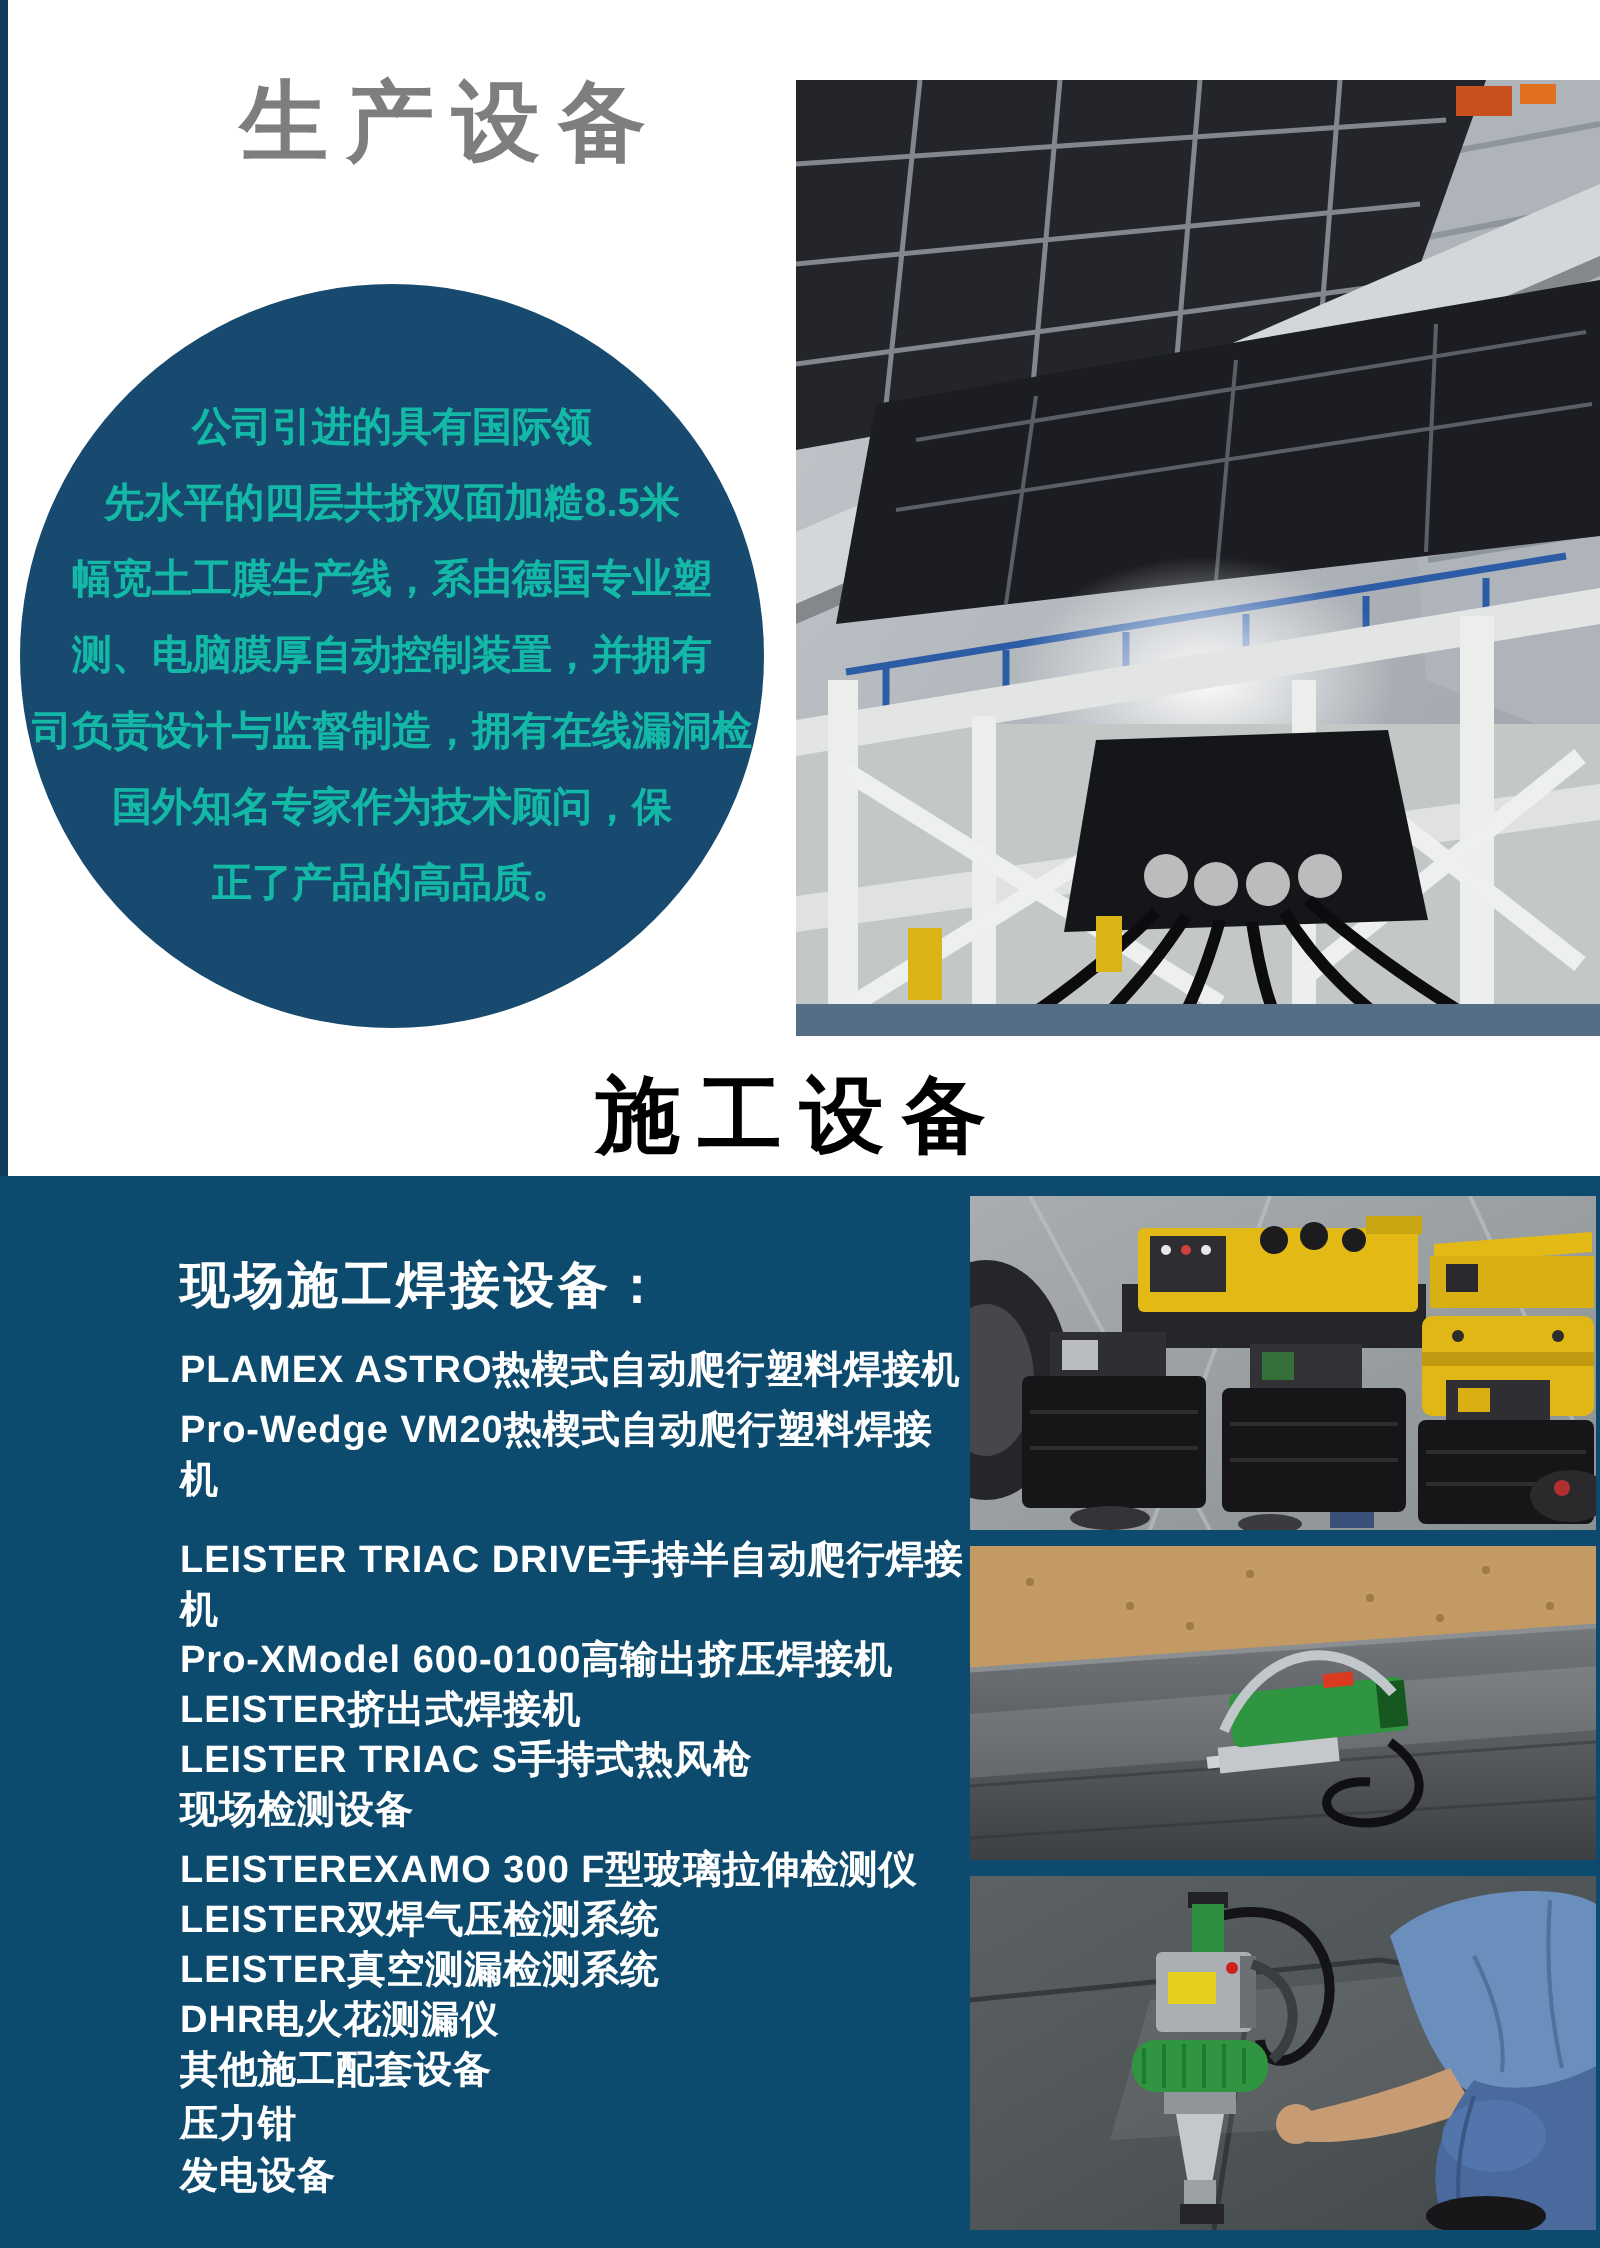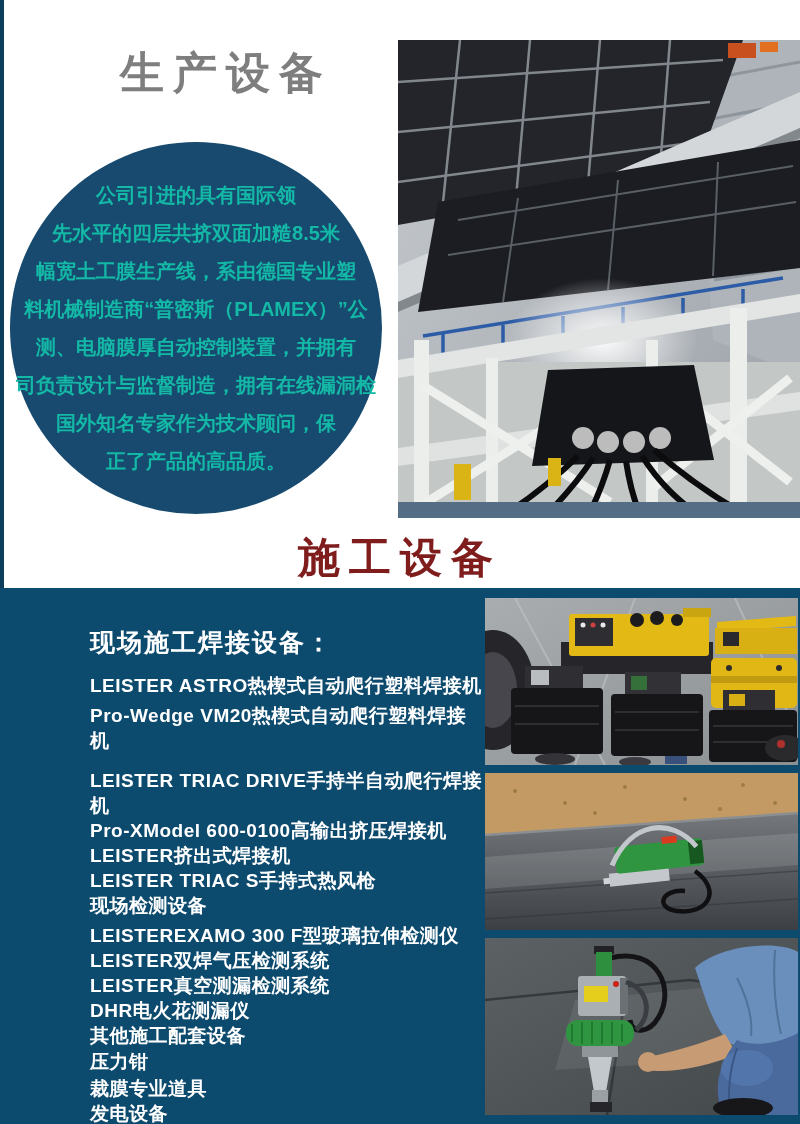"生产设备" .prod-title { top: 44px -> 32px }
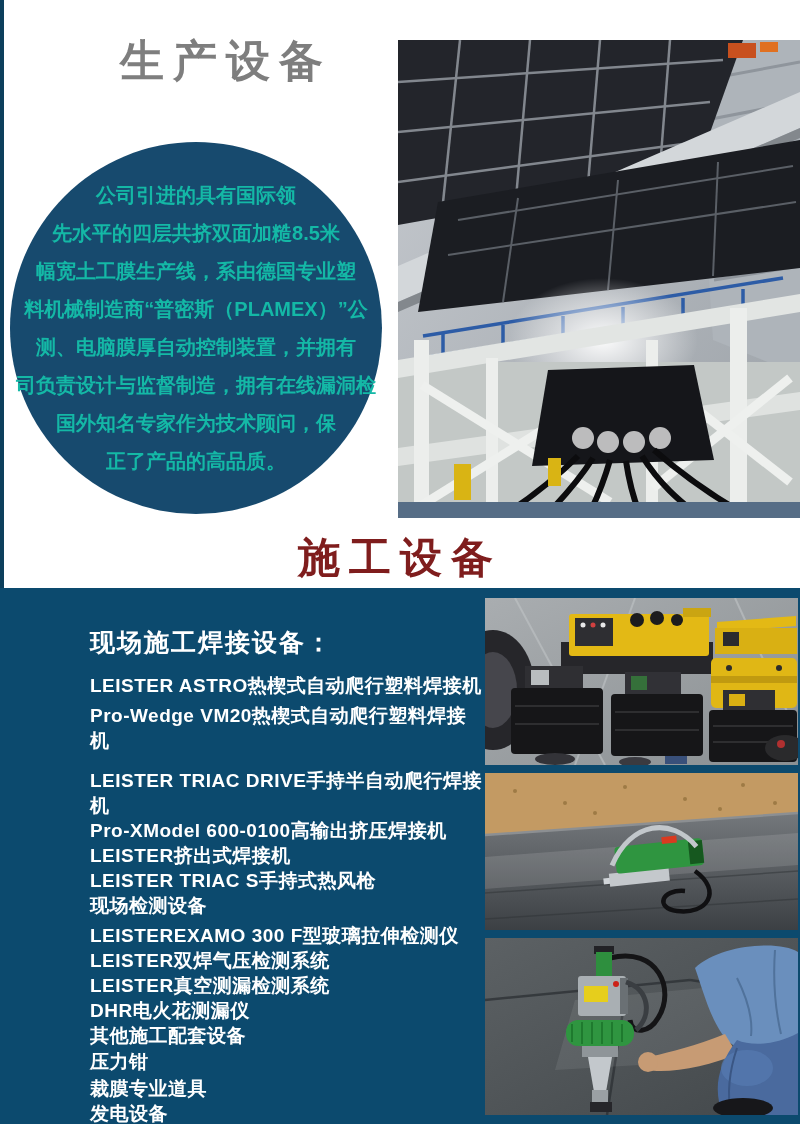"料机械制造商“普密斯（PLAMEX）”公" p { html: <p>料机械制造商“普密斯（PLAMEX）”公</p> -> none }
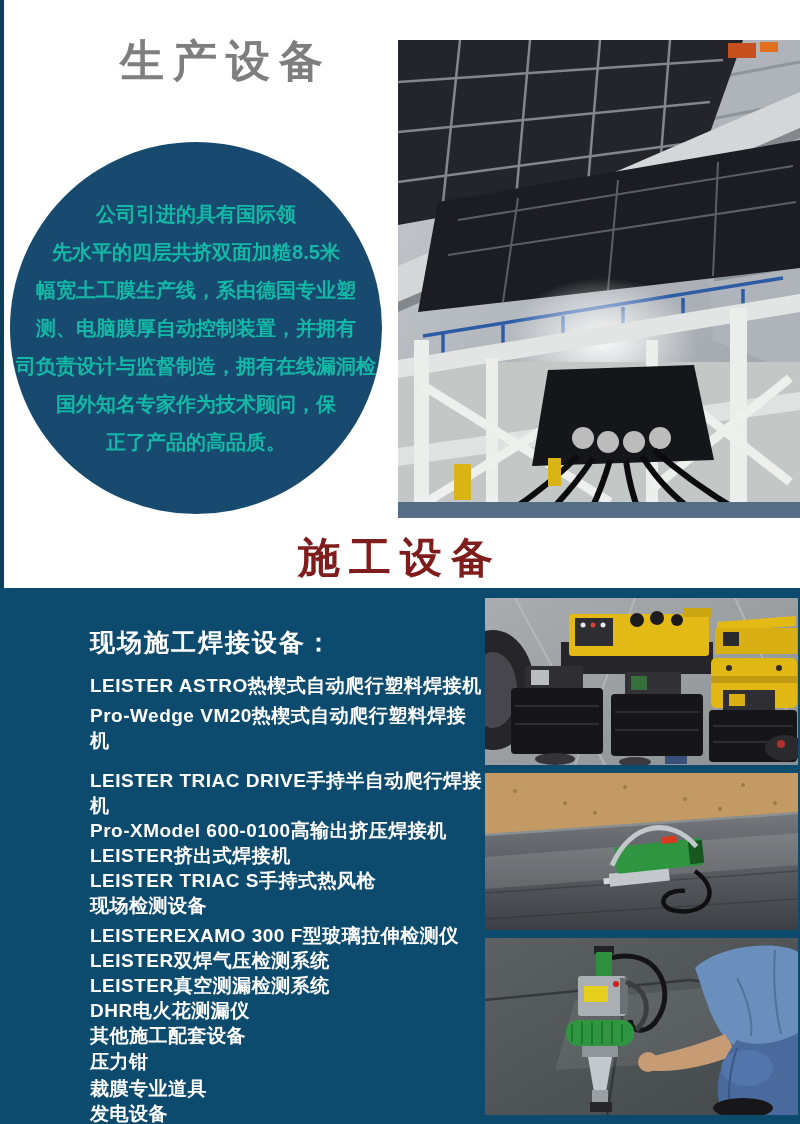"施工设备" .cons-title { color: #7f1d1d -> #000000 }
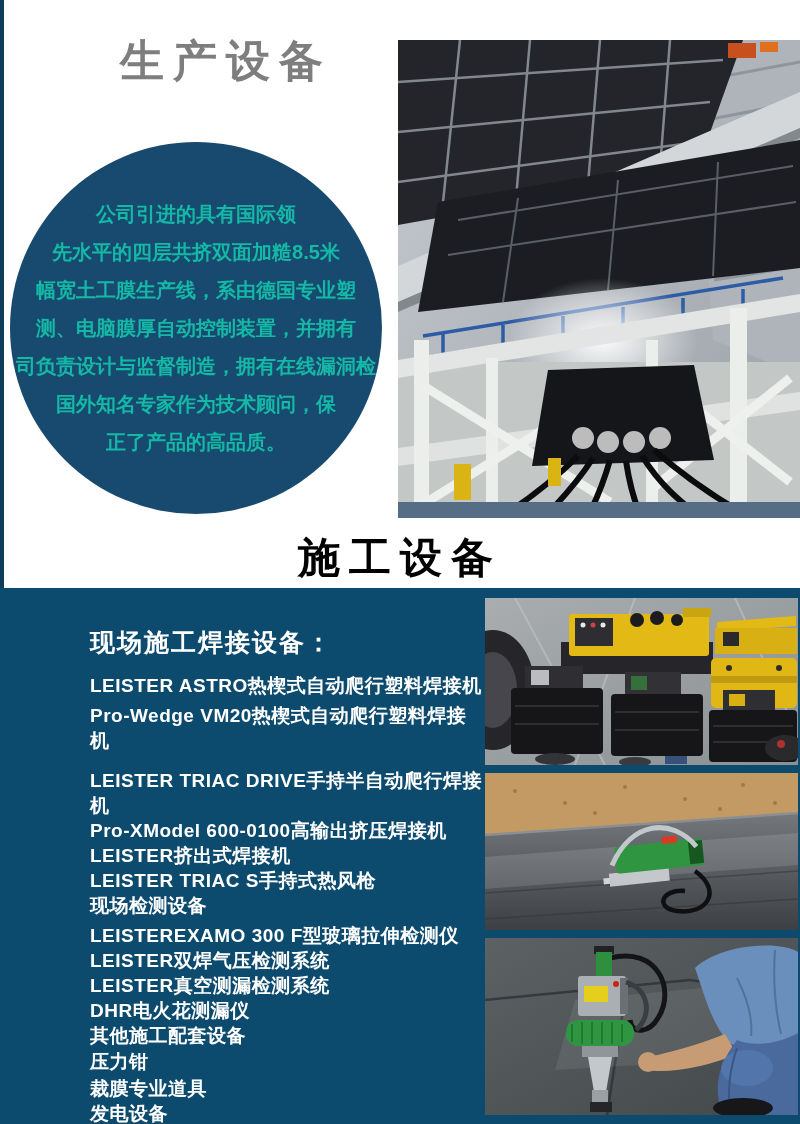"LEISTER ASTRO热楔式自动爬行塑料焊接机" div.equip-item { text: LEISTER -> PLAMEX }
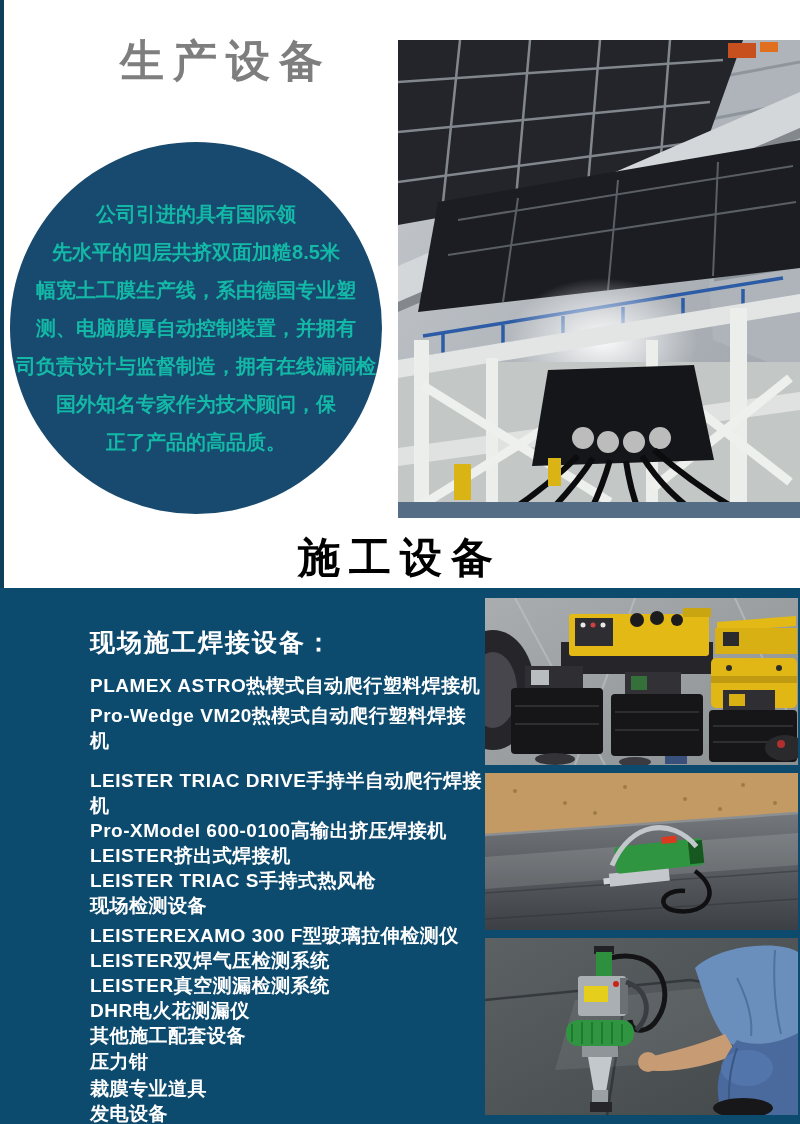"裁膜专业道具" div.equip-item { html: <div>裁膜专业道具</div> -> none }
